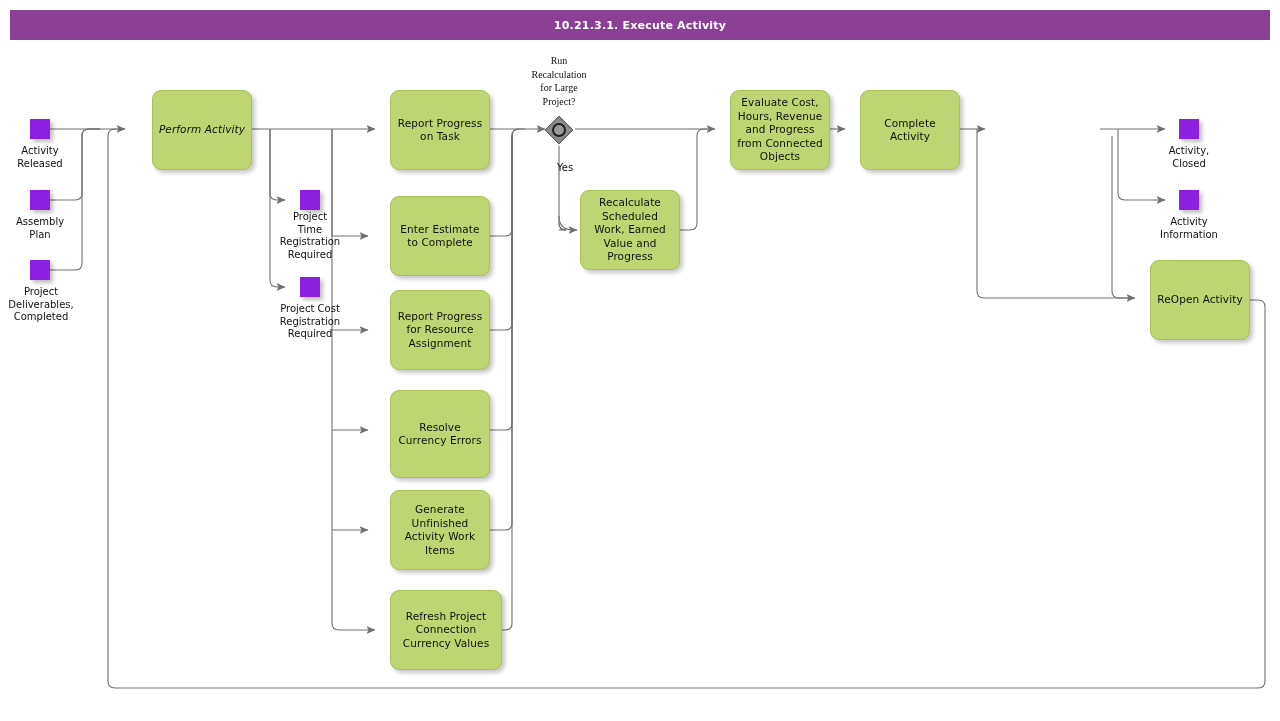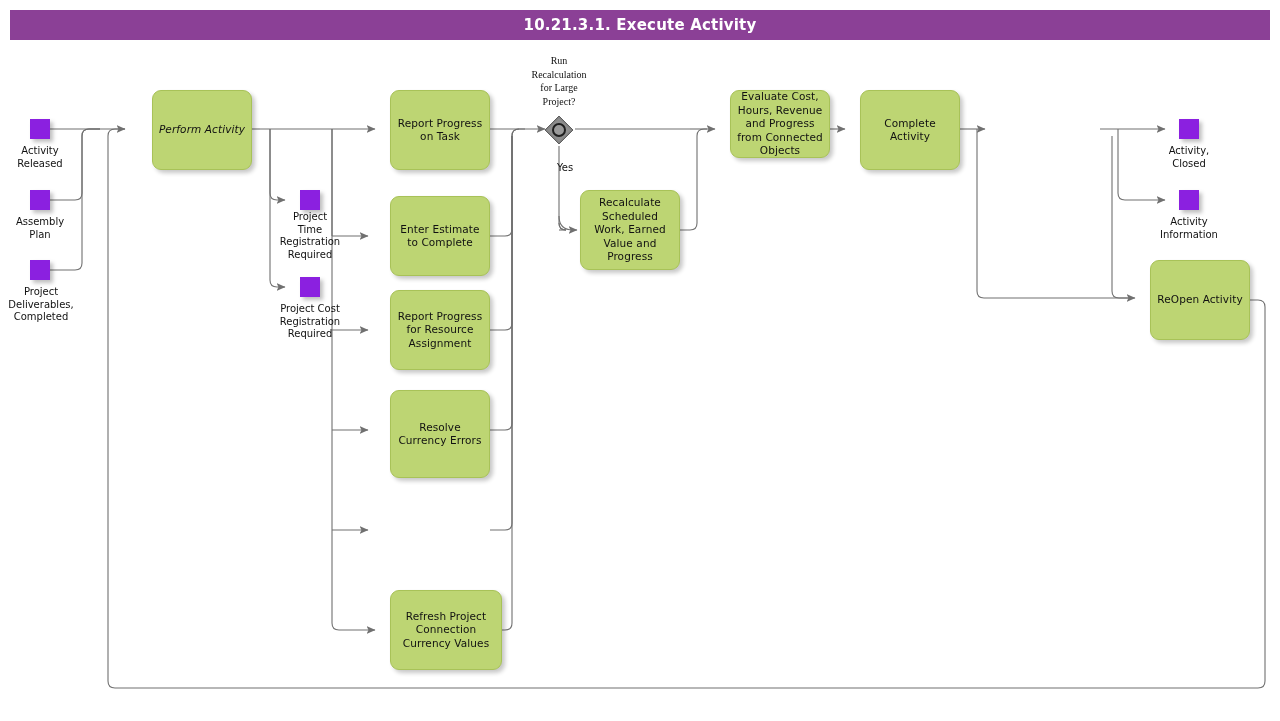"10.21.3.1. Execute Activity" .title-bar .title-text { font-size: 15px -> 11px }
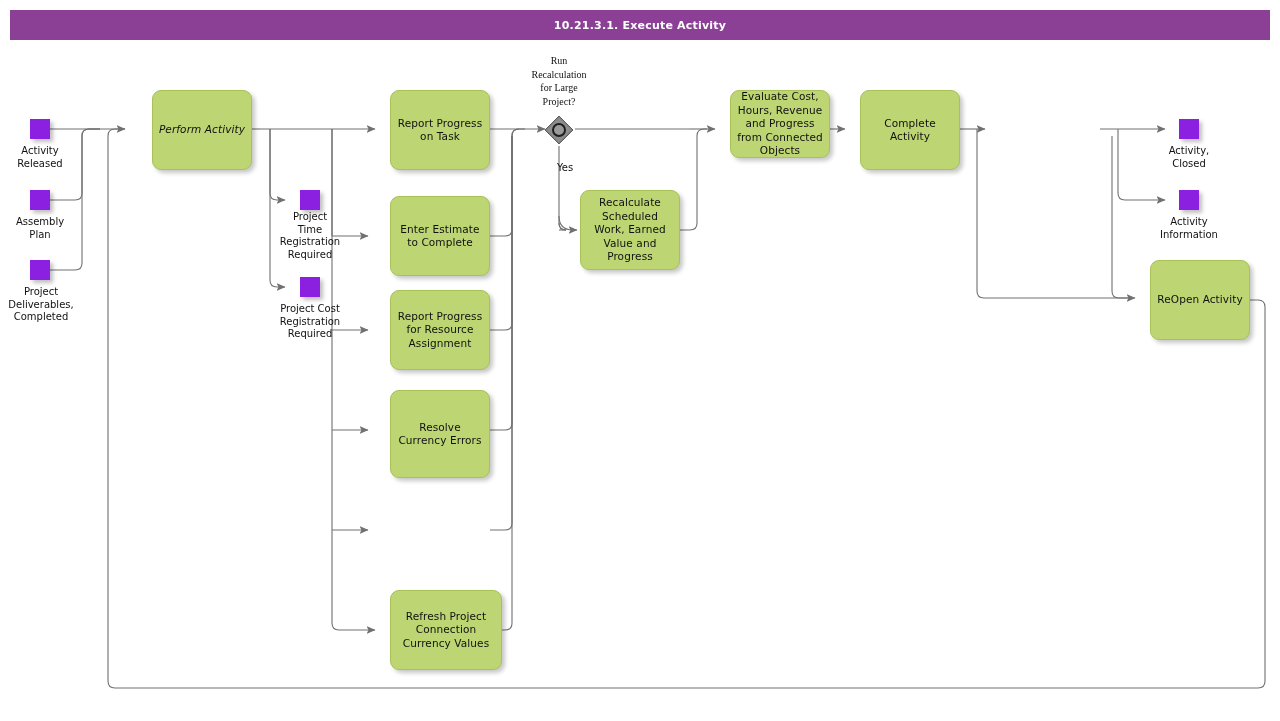"Evaluate Cost," div.task { height: 68px -> 80px }
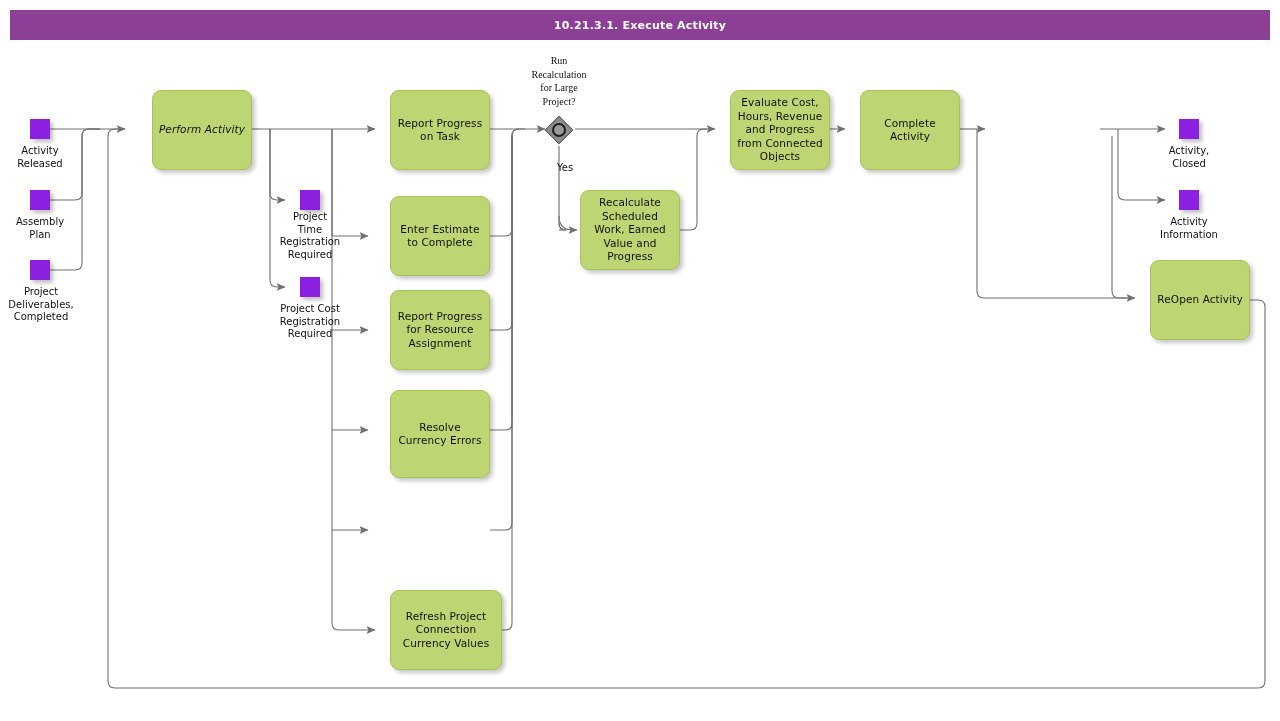"Generate" div.task { html: none -> <div> <span>Generate<br>Unfinished<br>Activity Work<br>Items</span> </div> }
